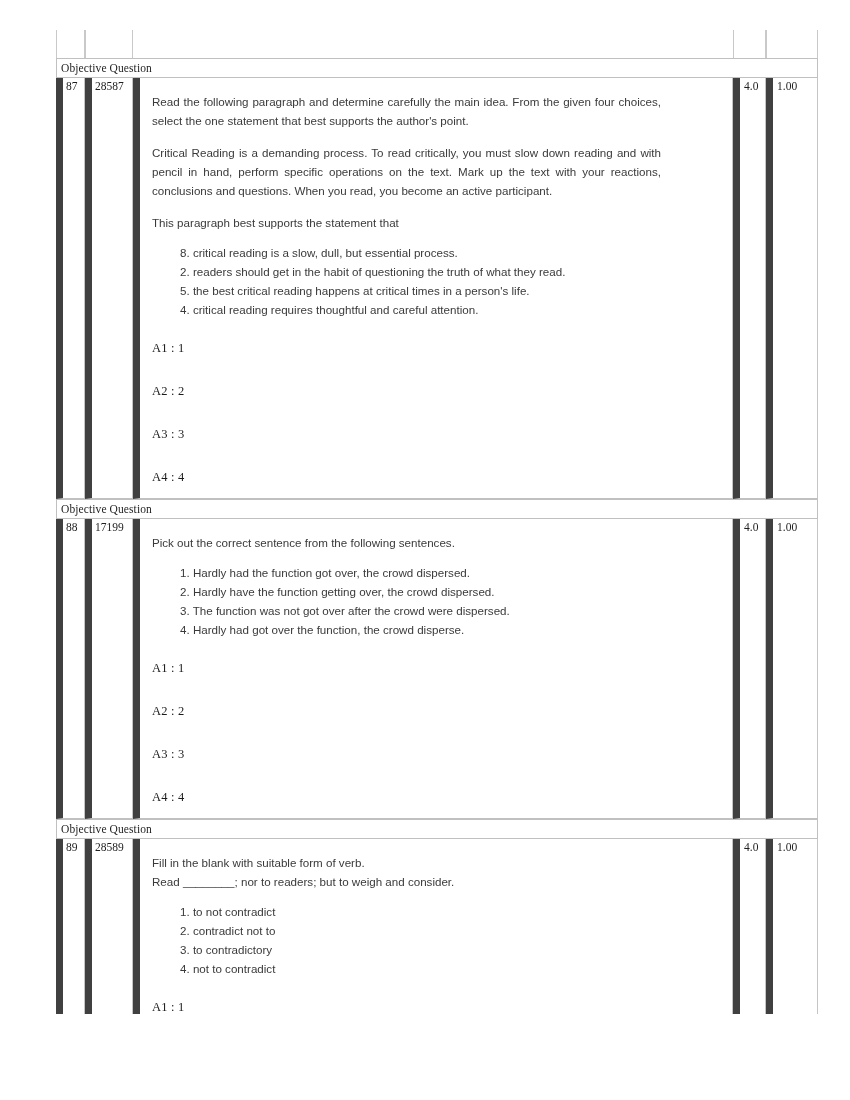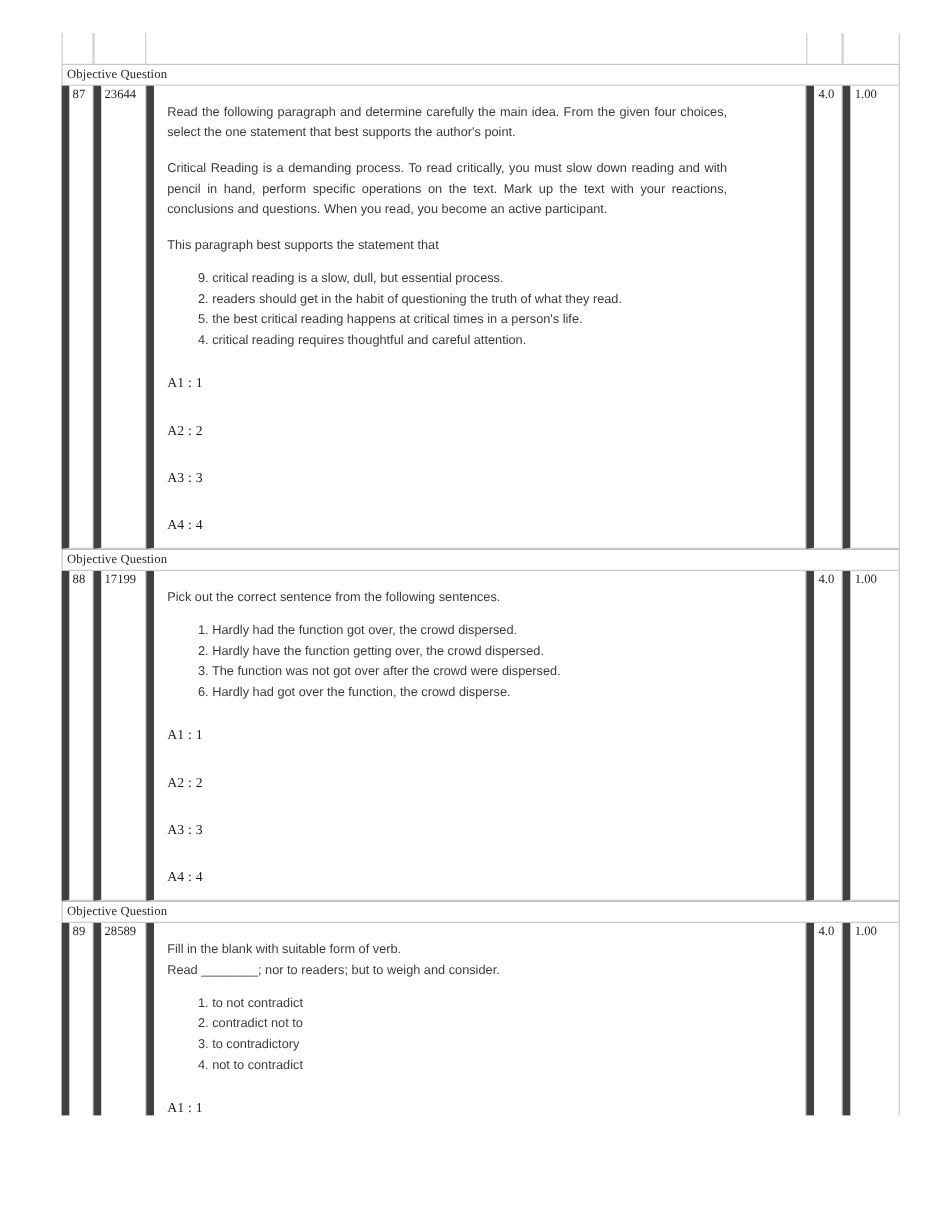"23644" td.cell { text: 23644 -> 28587 }
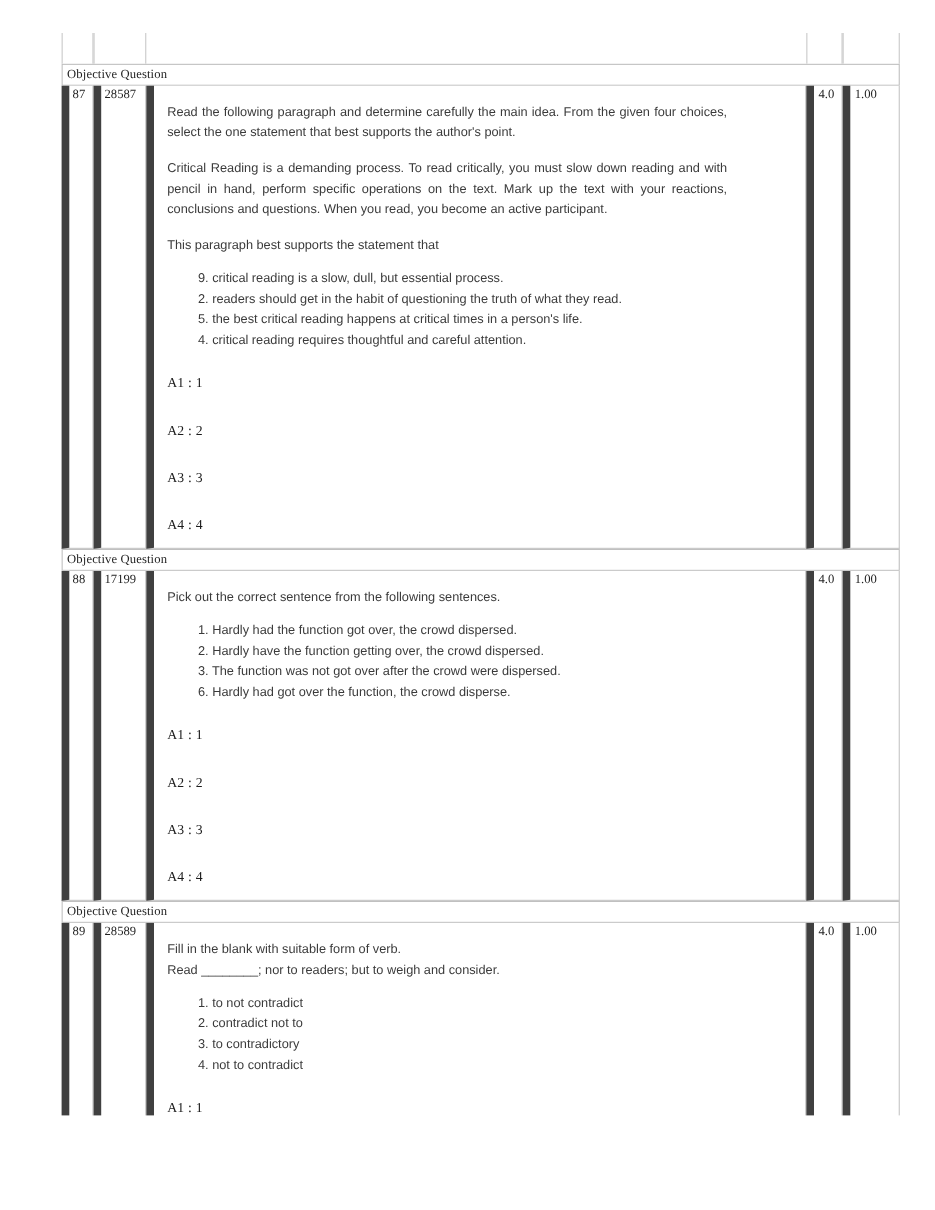"9. critical reading is a" li { text: 9 -> 8 }
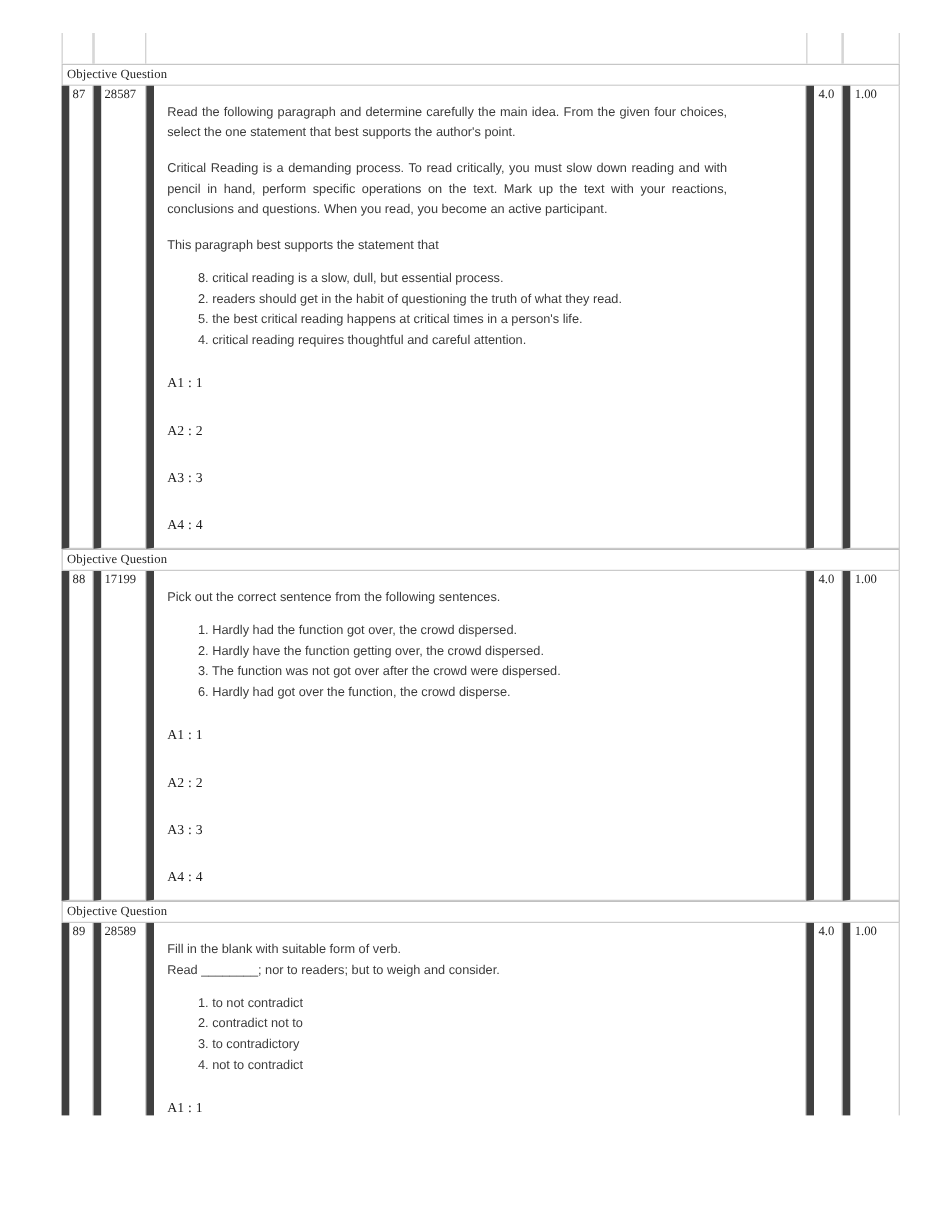"6. Hardly had got over" li { text: 6 -> 4 }
